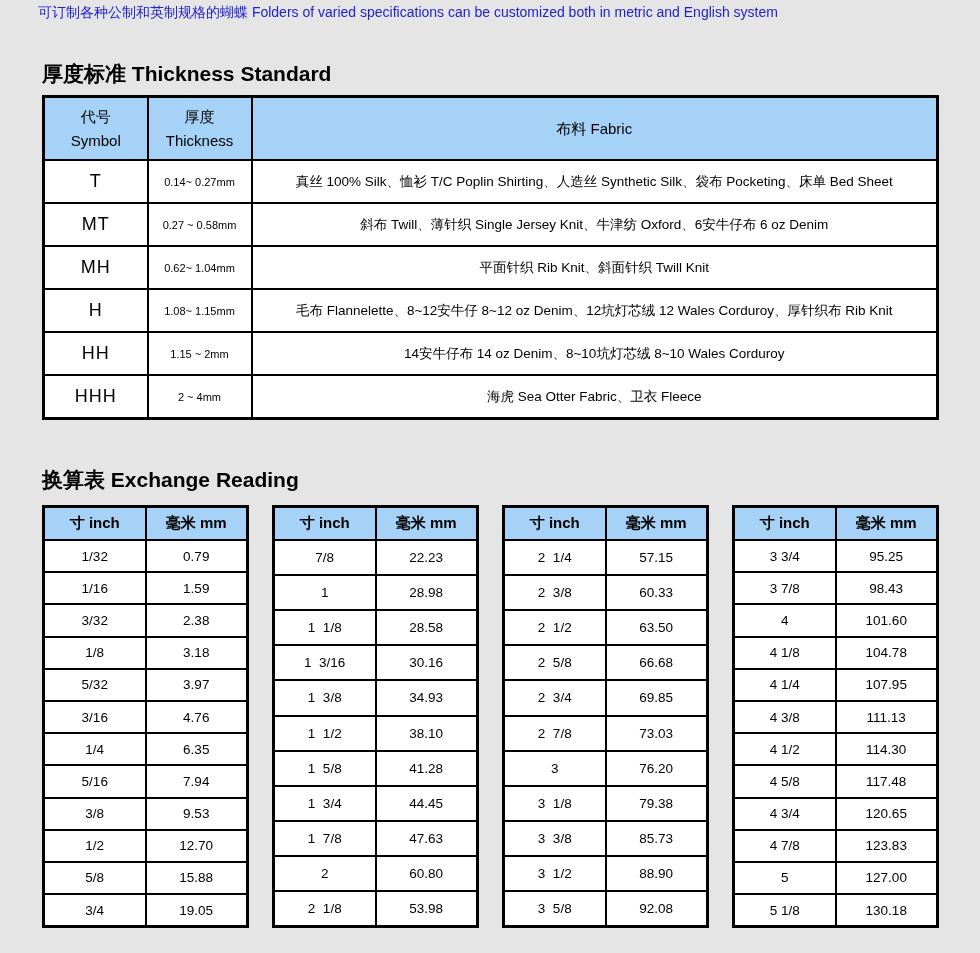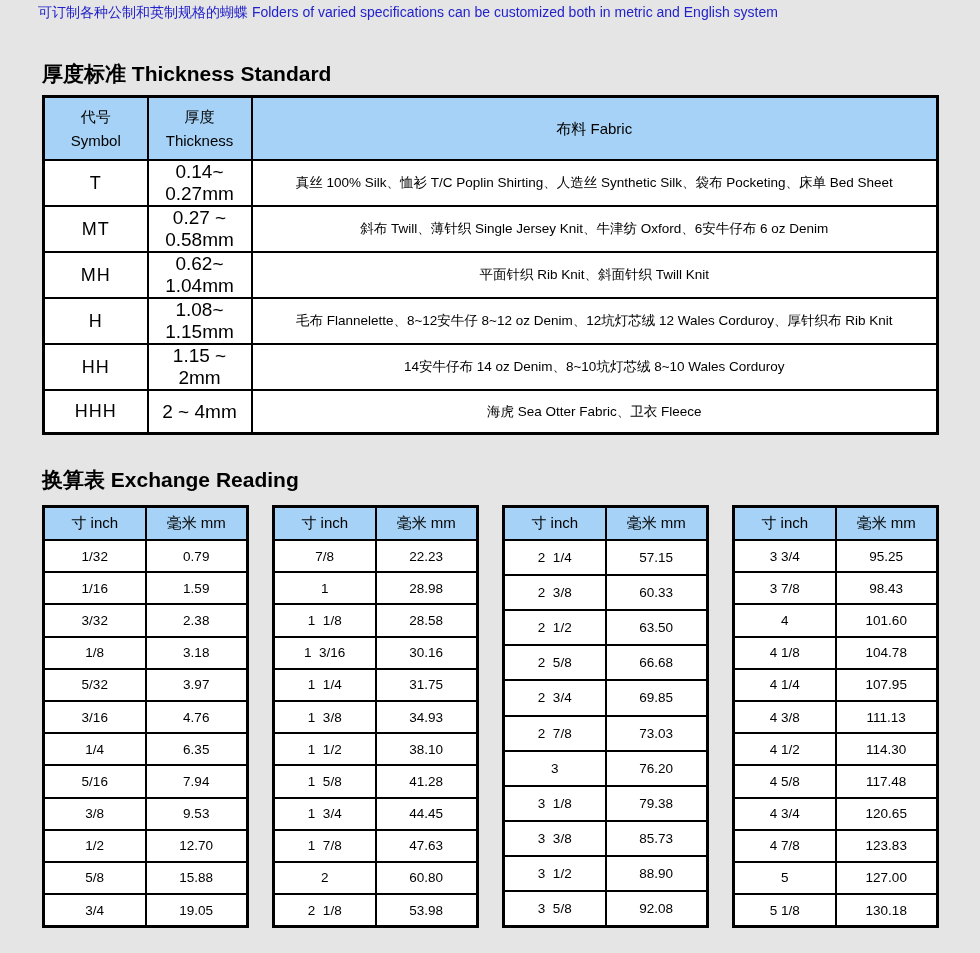"0.14~ 0.27mm" td.thick { font-size: 19px -> 11px }
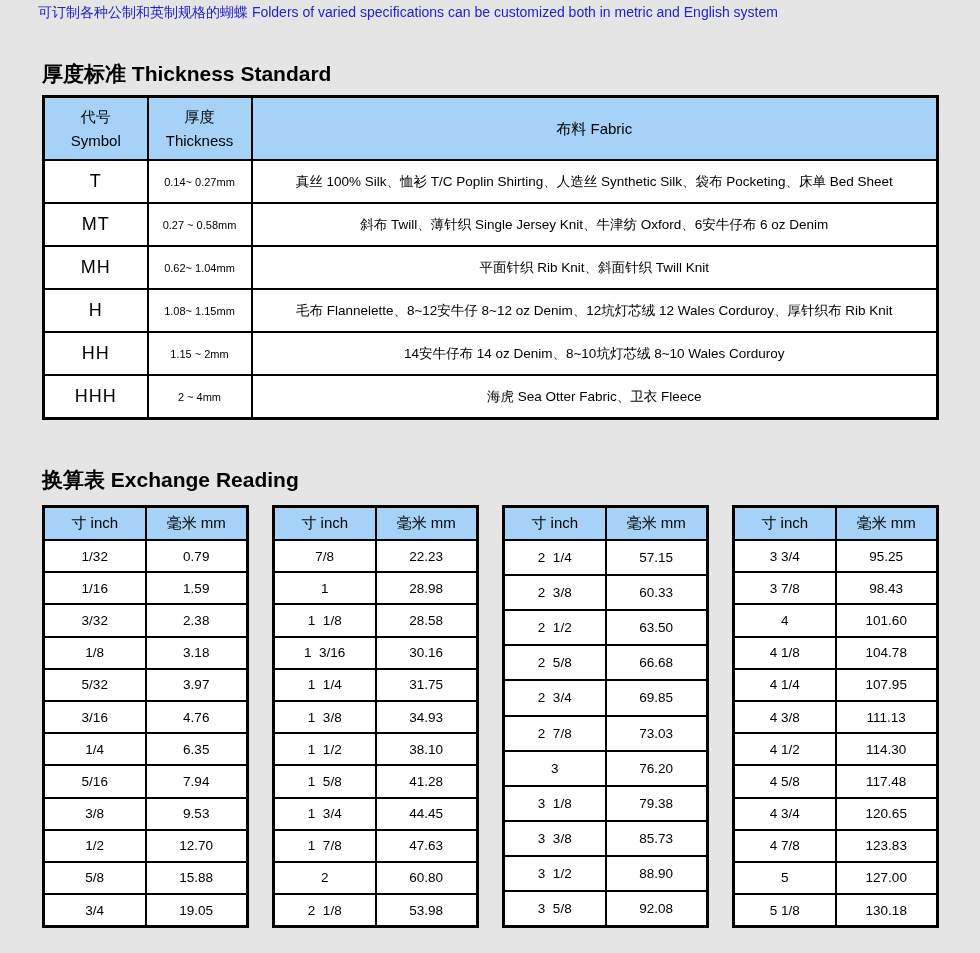"寸 inch" .exchange-table th { font-weight: normal -> bold }
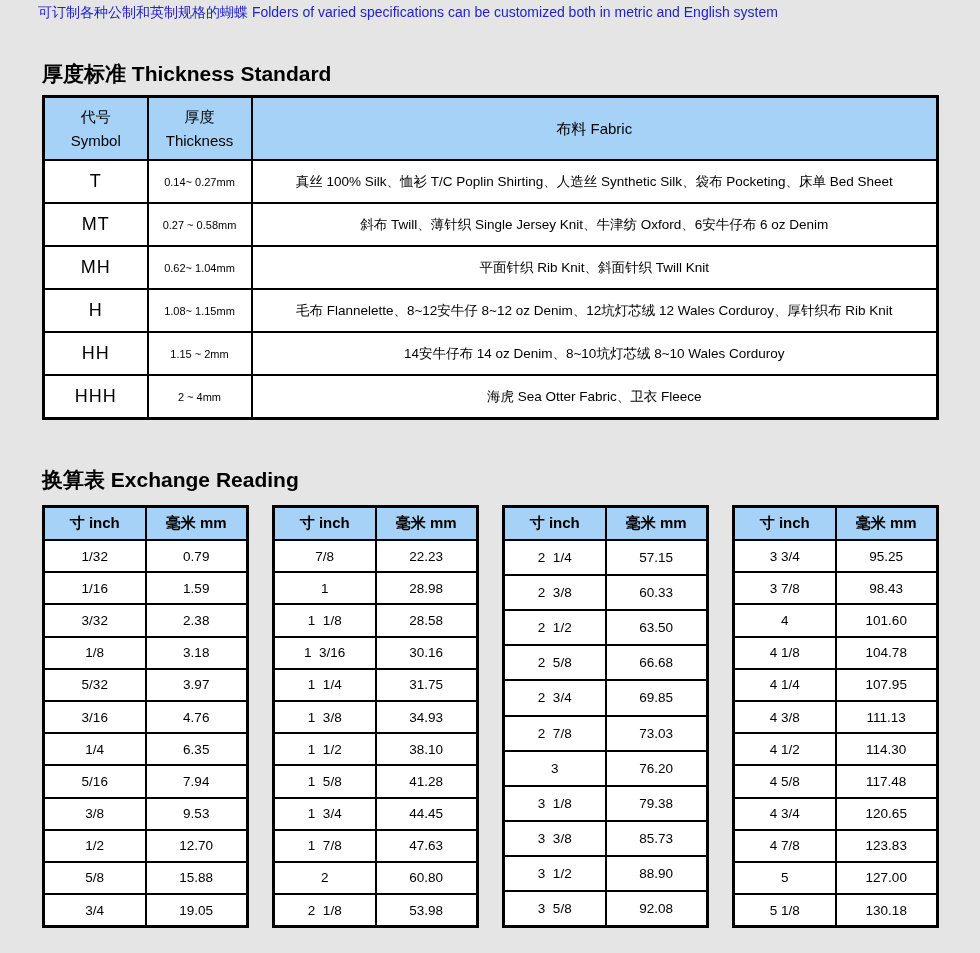"1 1/4" tr { html: <tr> <td>1 1/4</td> <td>31.75</td> </tr> -> none }
